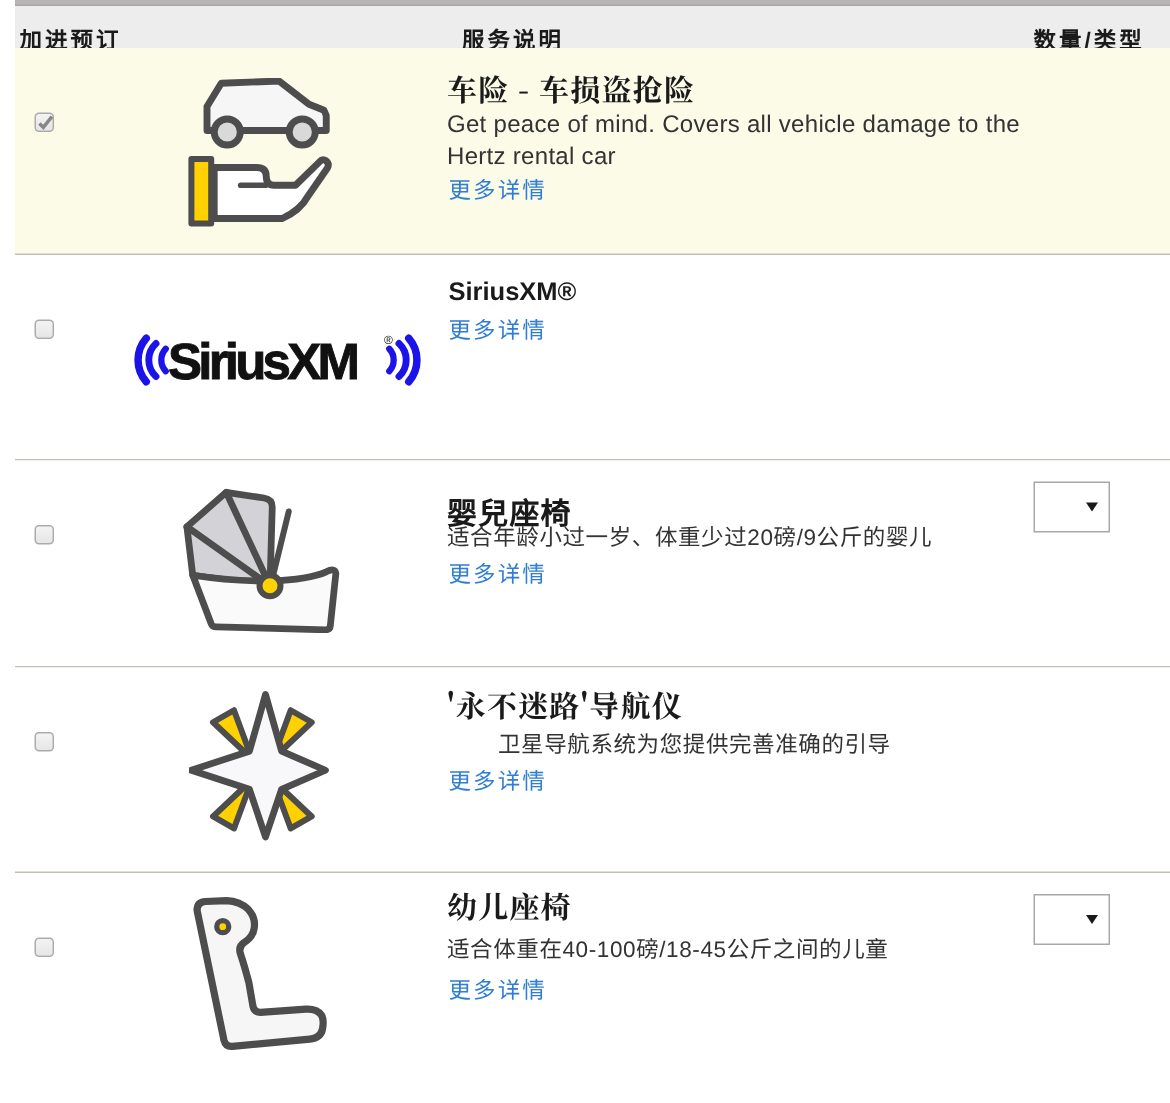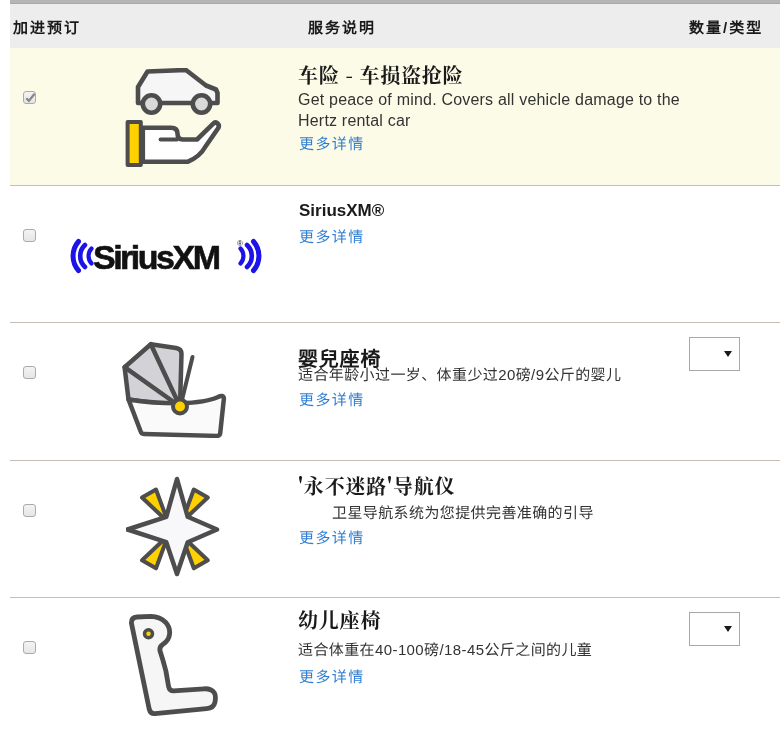"加进预订" .thead { height: 44px -> 28px }
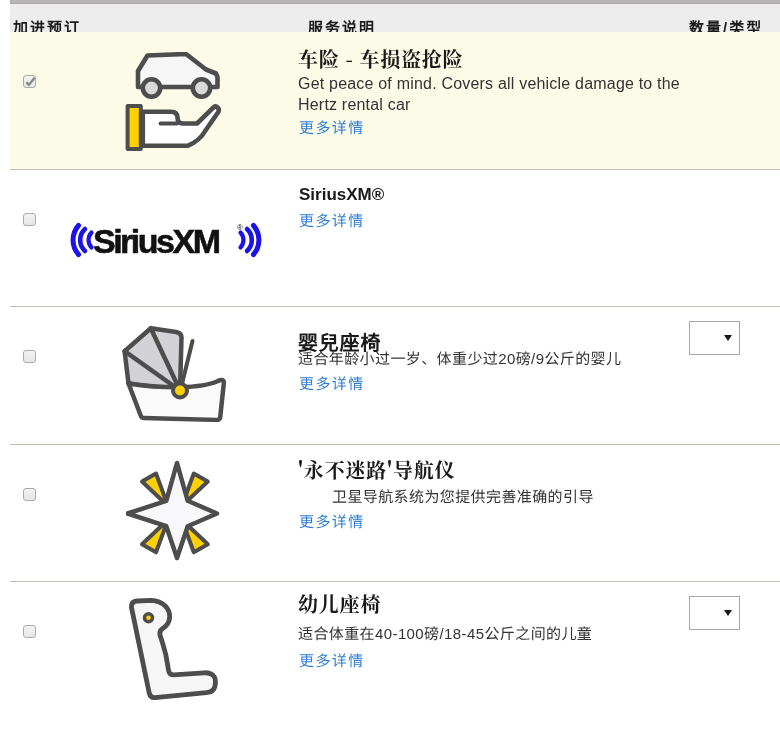"SiriusXM" div.icon { left: 61px -> 80px }
